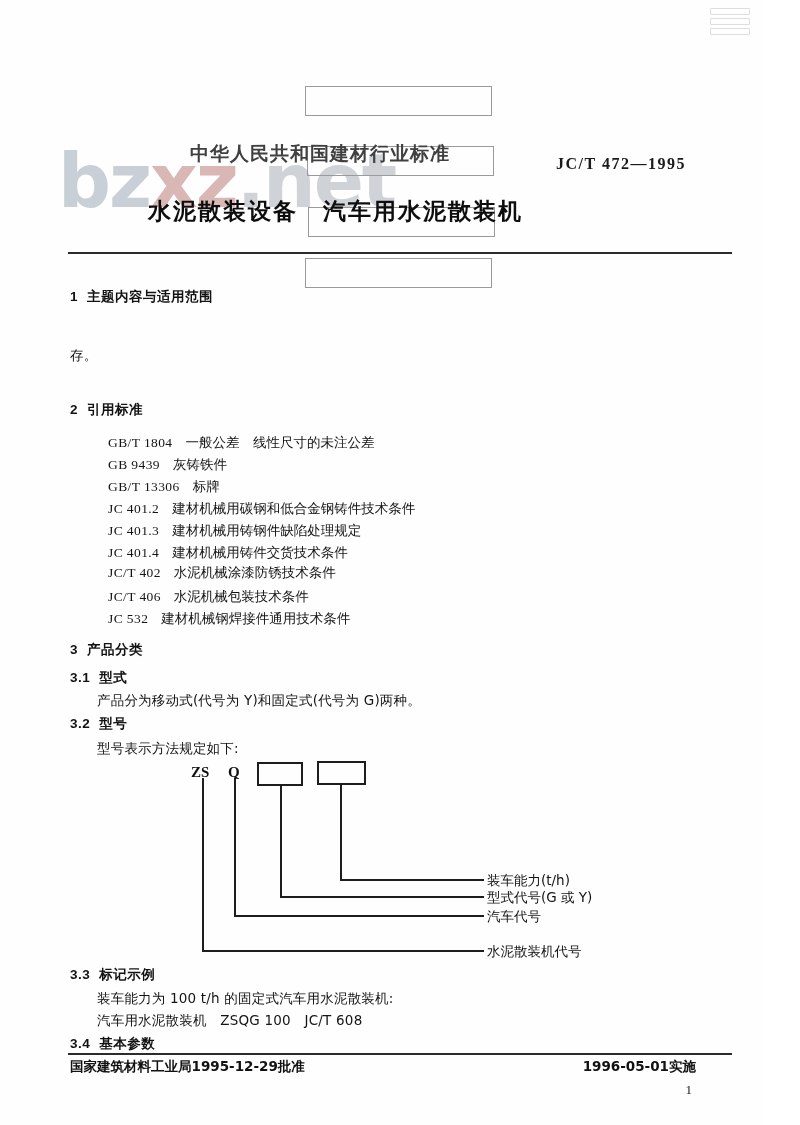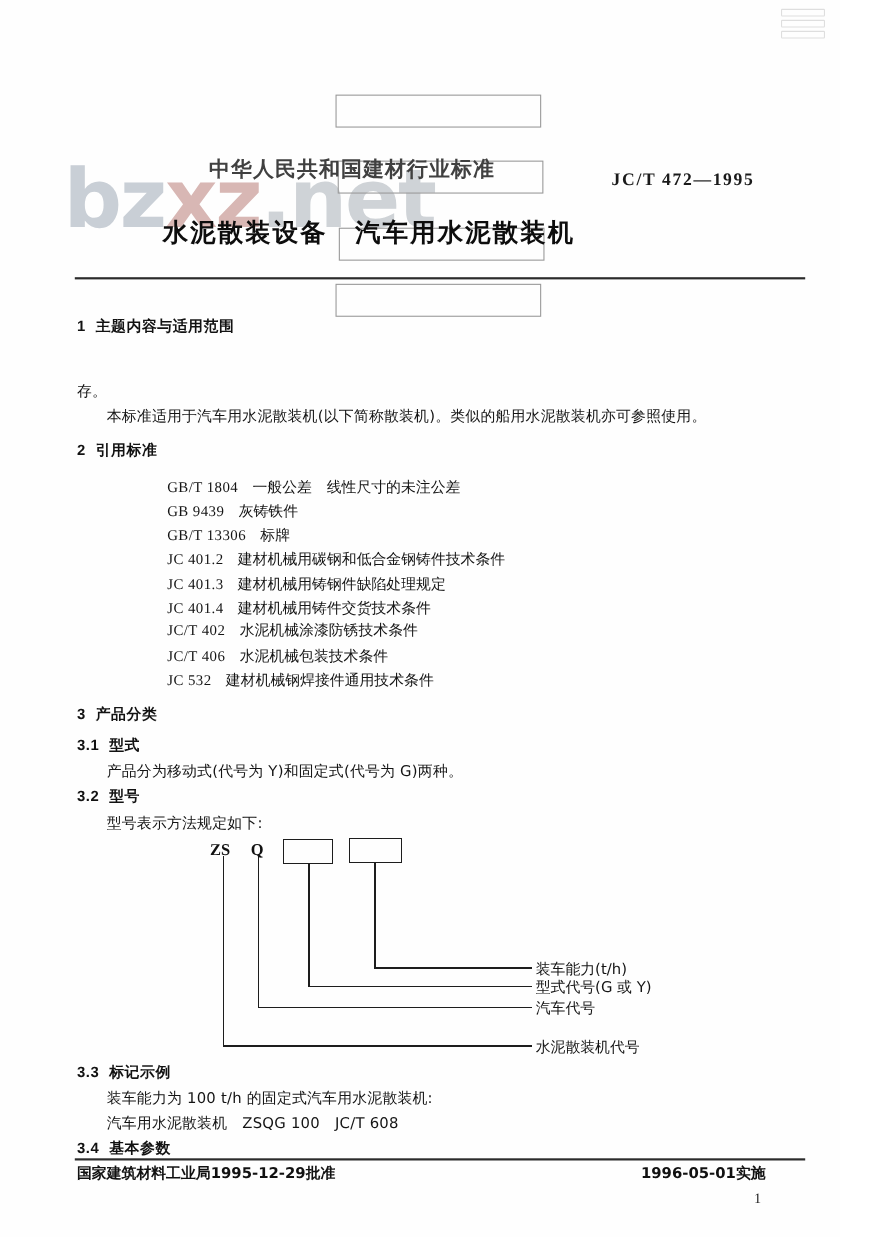"本标准适用于汽车用水泥散装机(以下简称散装机)。类似的船用水泥散装机亦可参照使用" div.para { html: <div>本标准适用于汽车用水泥散装机(以下简称散装机)。类似的船用水泥散装机亦可参照使用。</div> -> none }
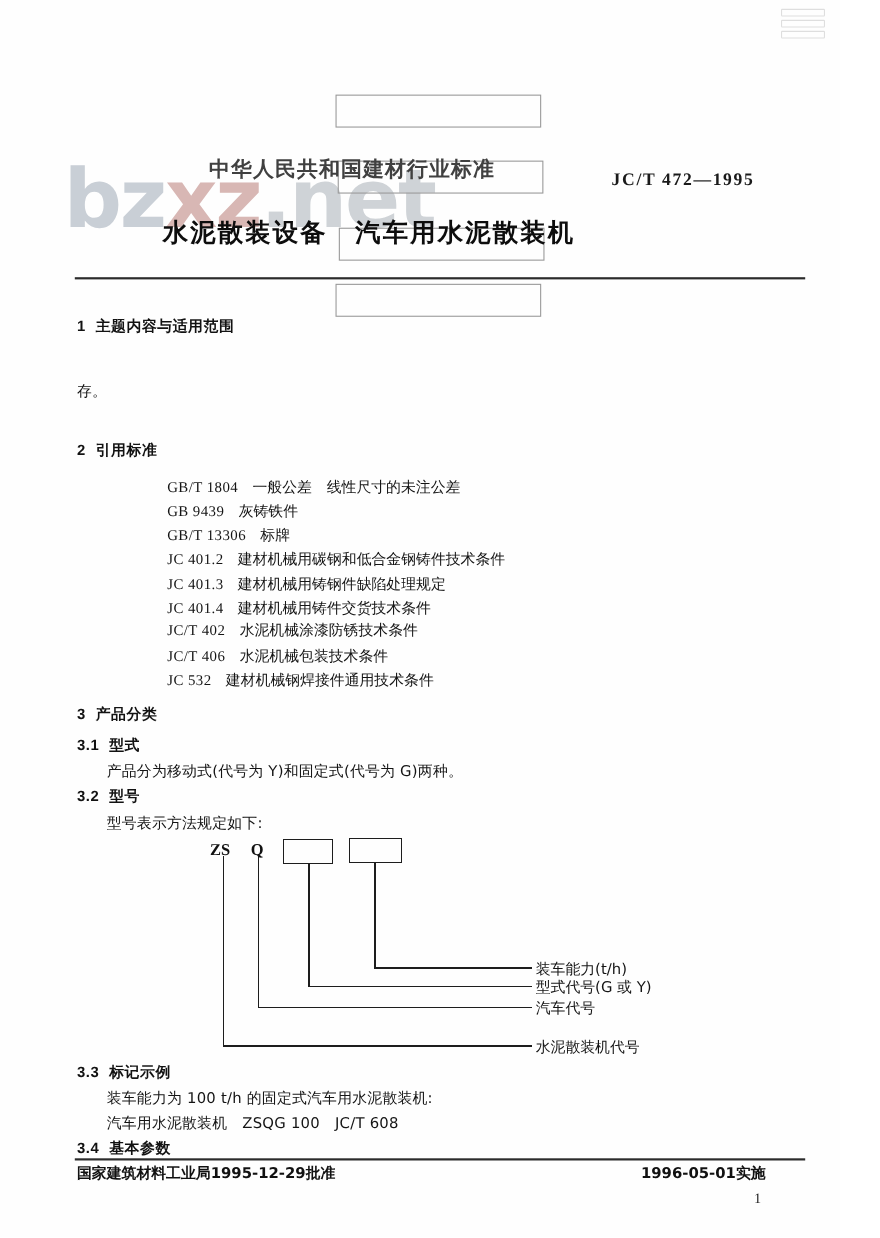"GB/T 1804 一般公差 线性尺寸的未注公差" .ref { margin-left: 44px -> none }
